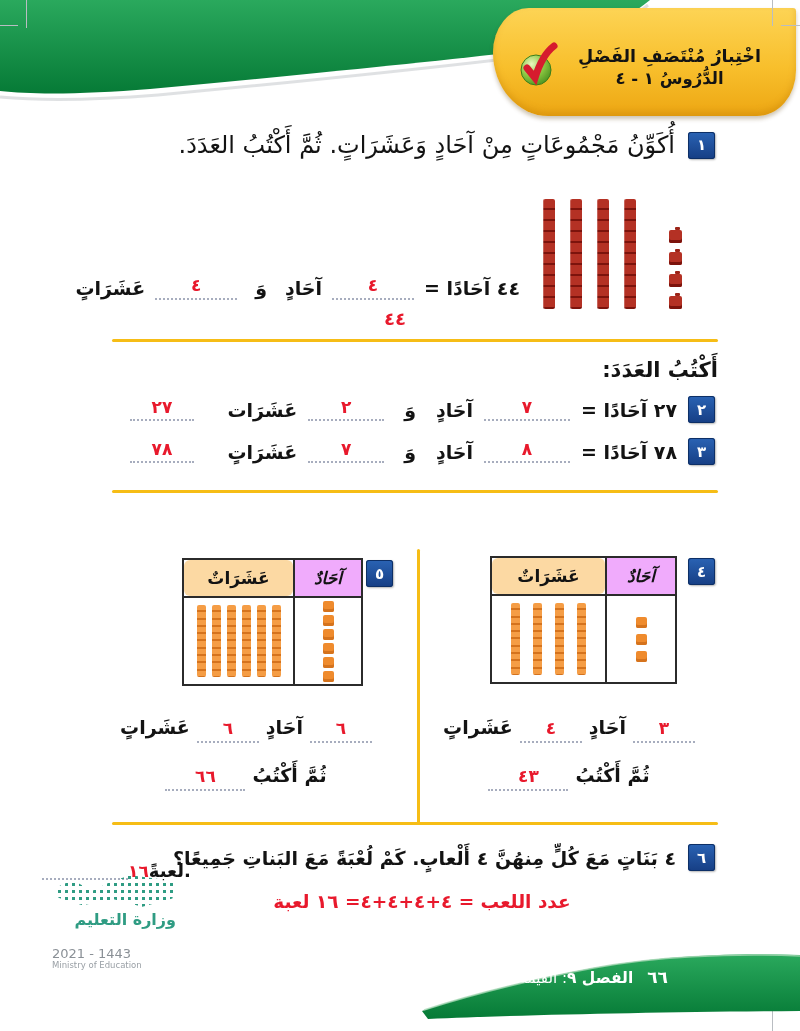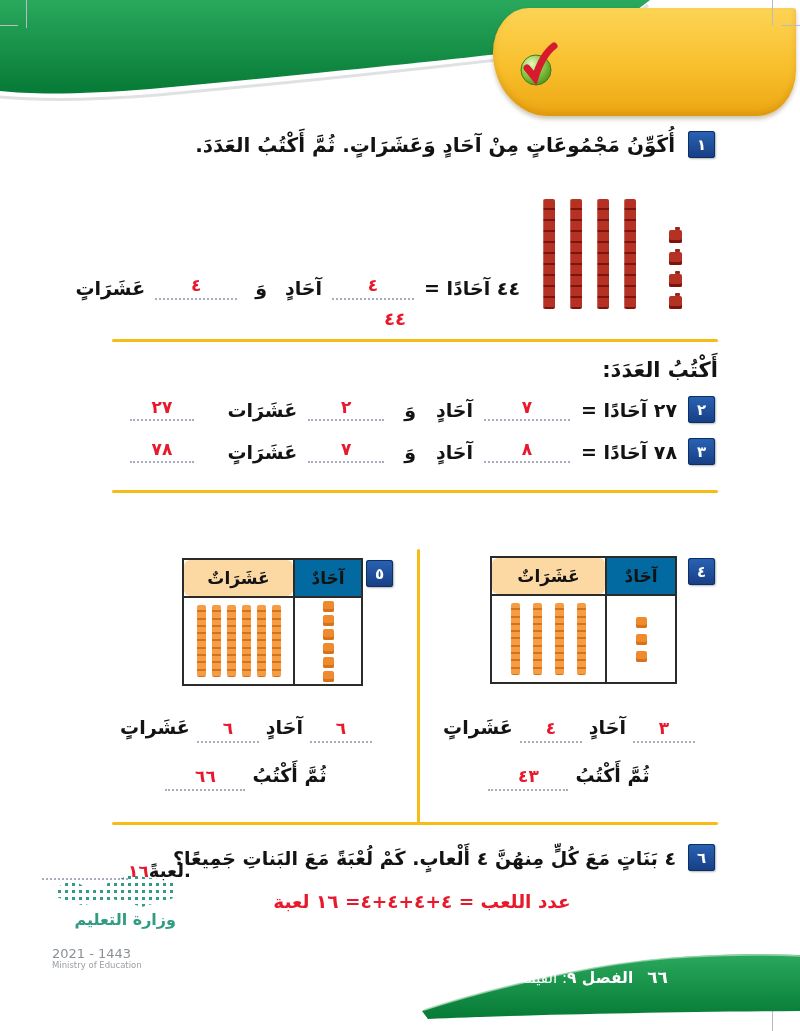"اخْتِبارُ مُنْتَصَفِ الفَصْلِ" span.badge-text { html: none -> <span> <span>اخْتِبارُ مُنْتَصَفِ الفَصْلِ</span> <span>الدُّرُوسُ ١ - ٤</span> </span> }
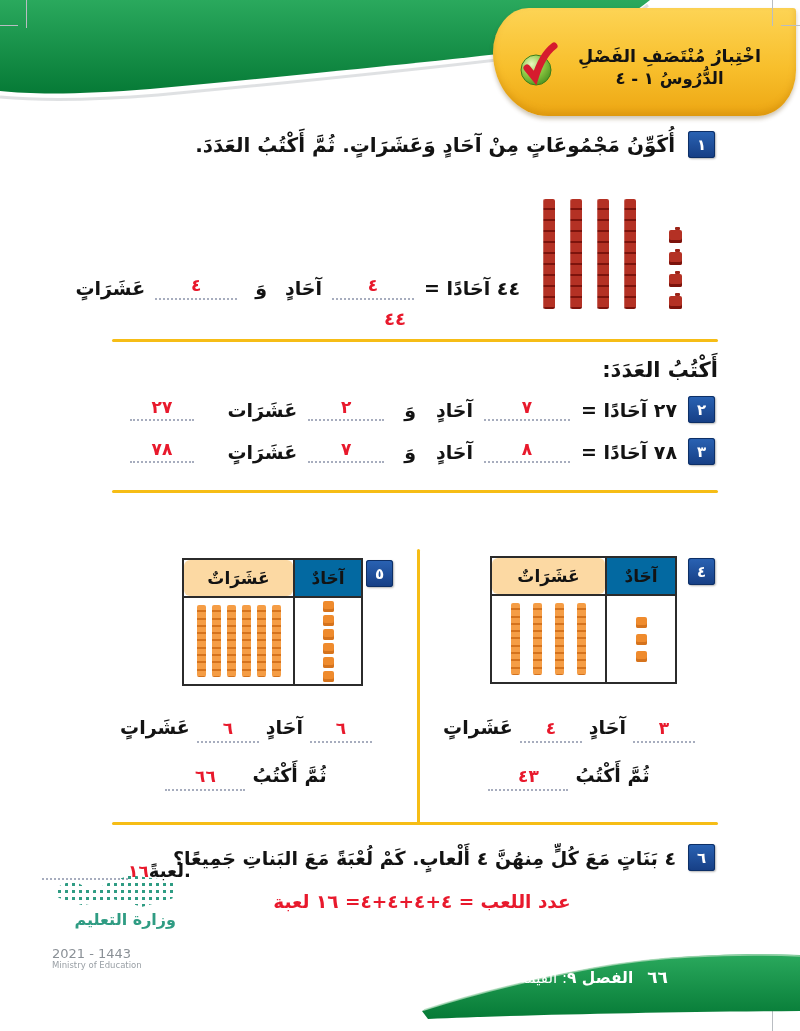"أُكَوِّنُ مَجْمُوعَاتٍ مِنْ آحَادٍ" .prompt { font-size: 20px -> 24px; font-weight: 700 -> 400 }
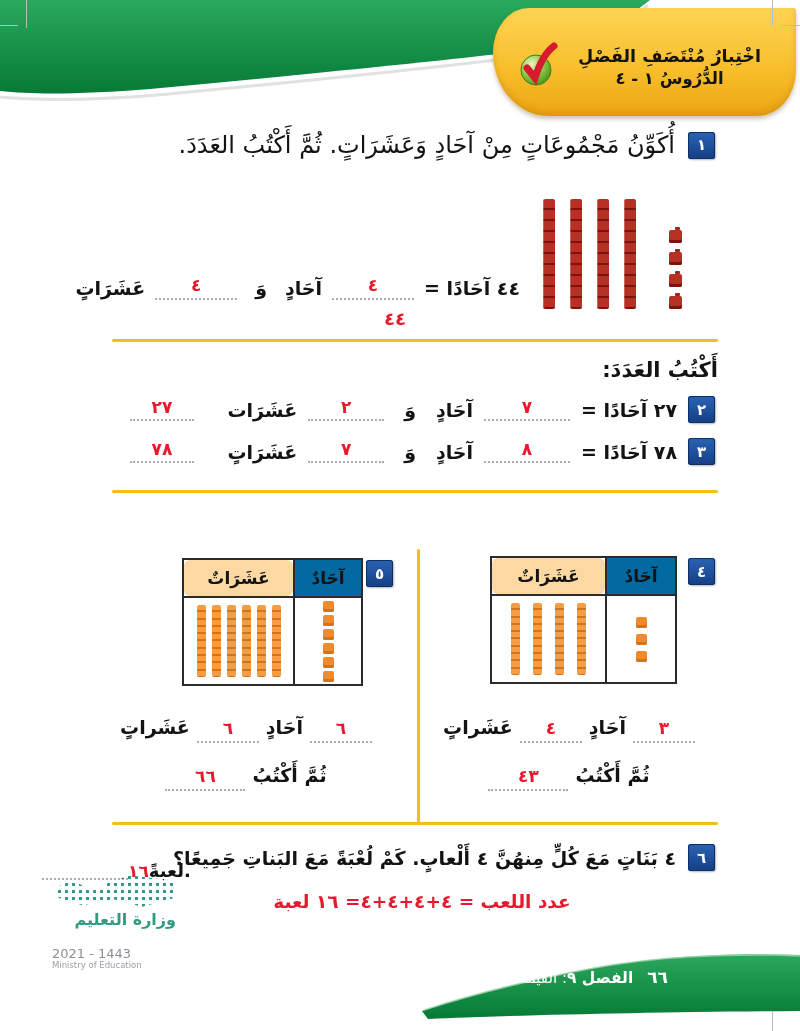"آحَادٌ" .h-ones { background: #0369a1 -> #f0abfc; font-style: none -> italic }
